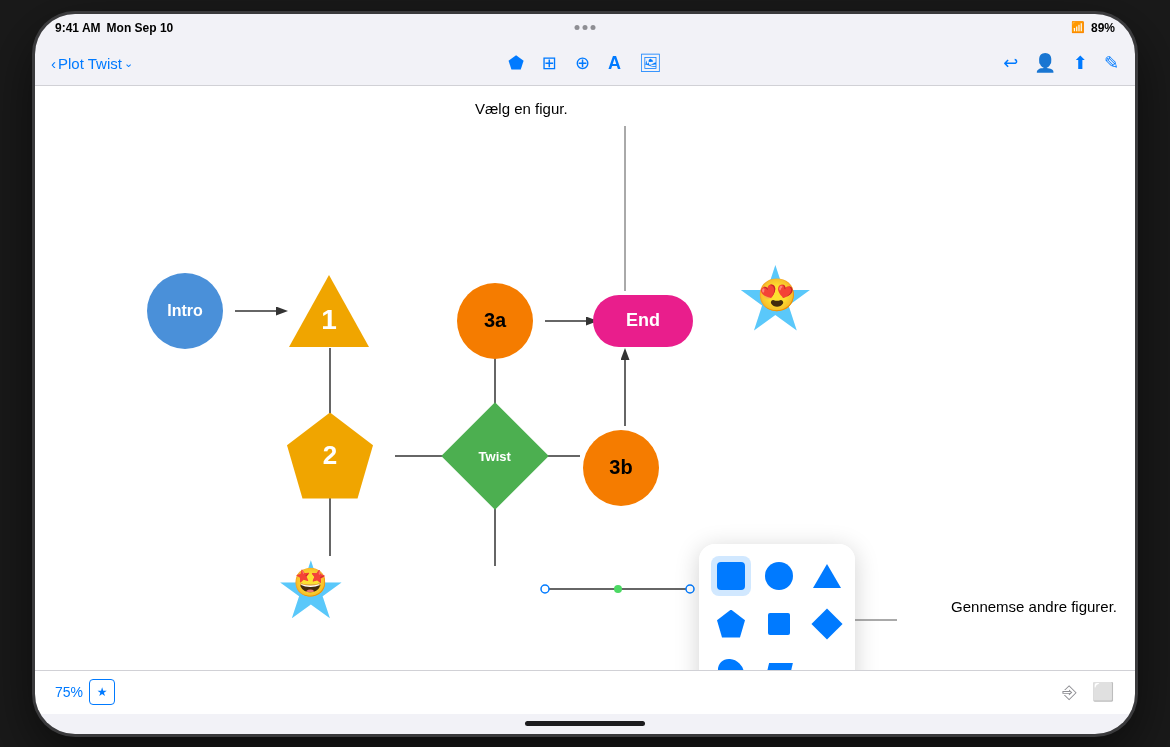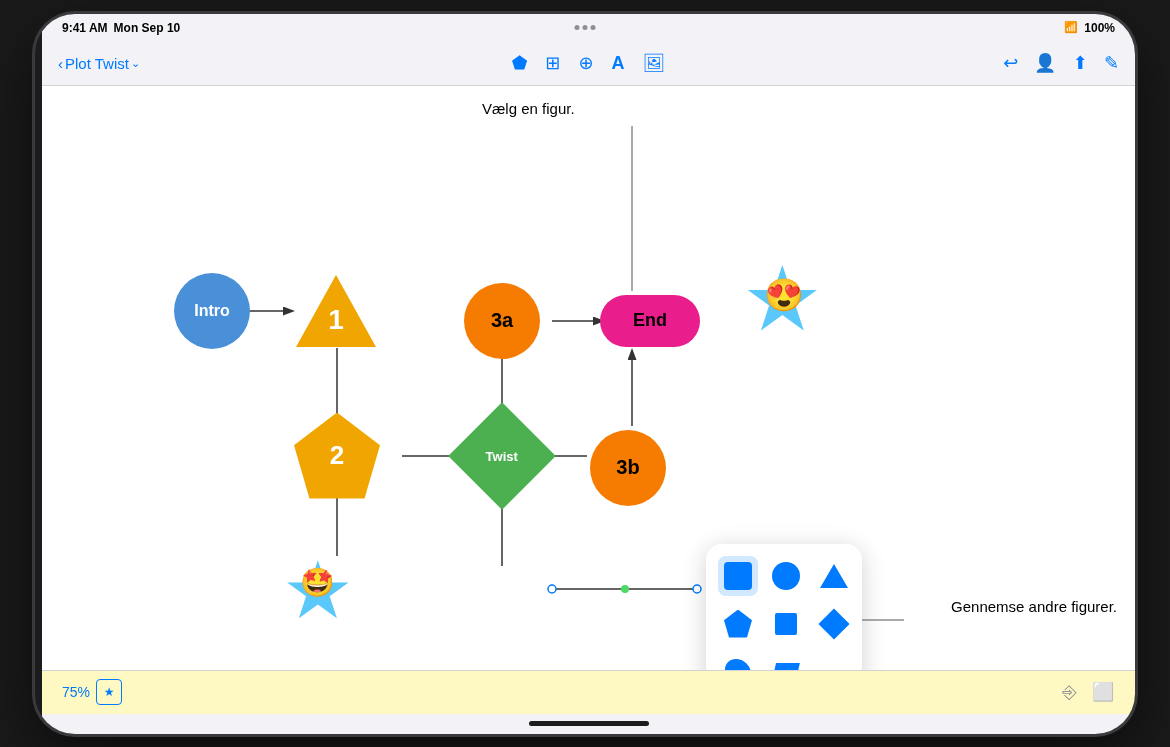"9:41 AM" .ipad-frame { padding-left: 7px -> none }
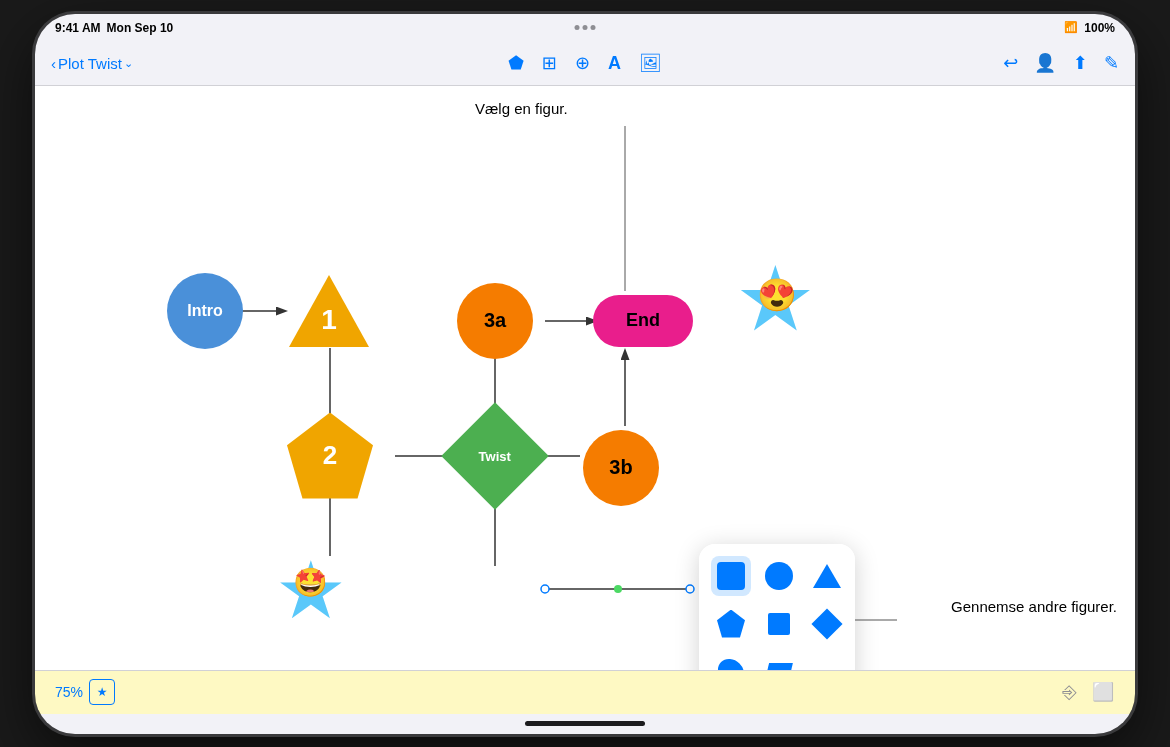"100%" span { text: 100% -> 89% }
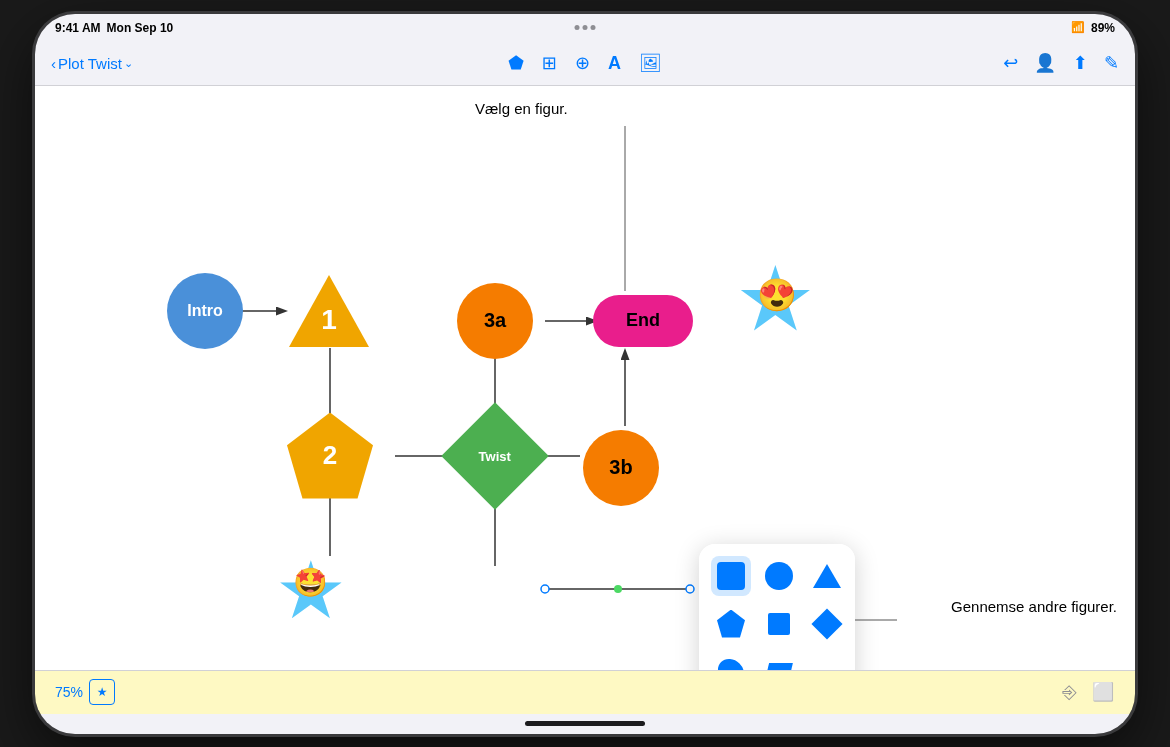"Intro" div.shape { left: 132px -> 112px }
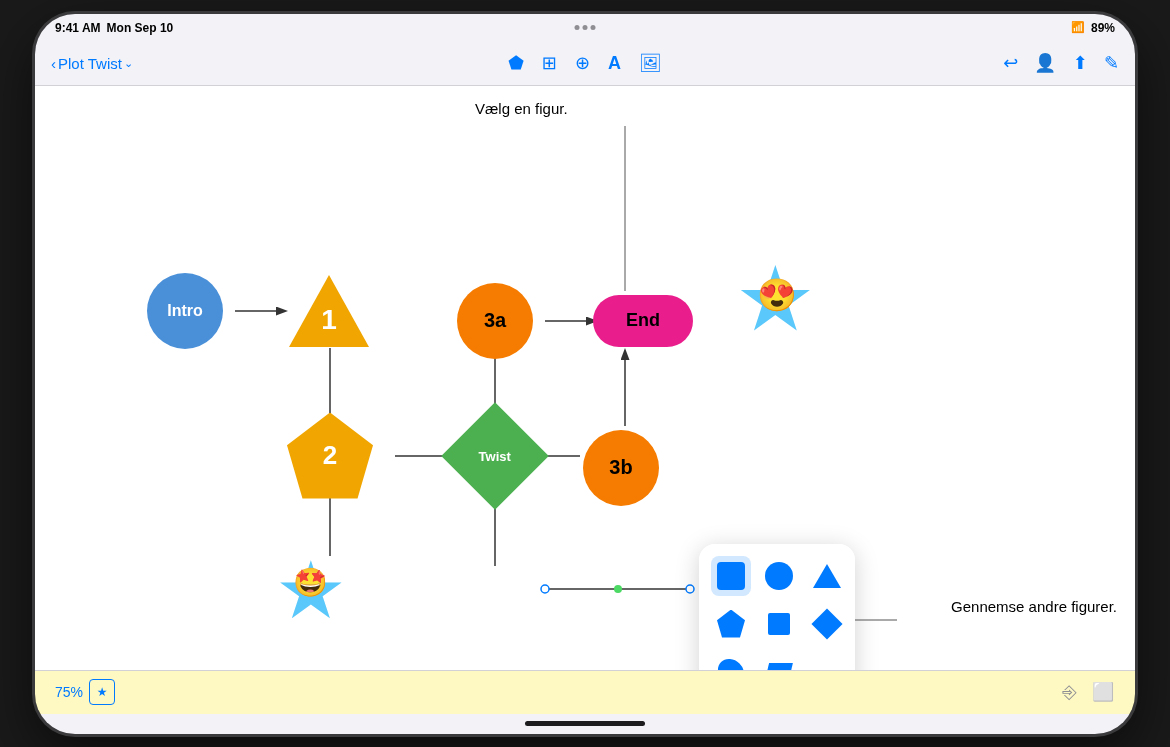"End" .shape-pill { color: #000000 -> #ffffff }
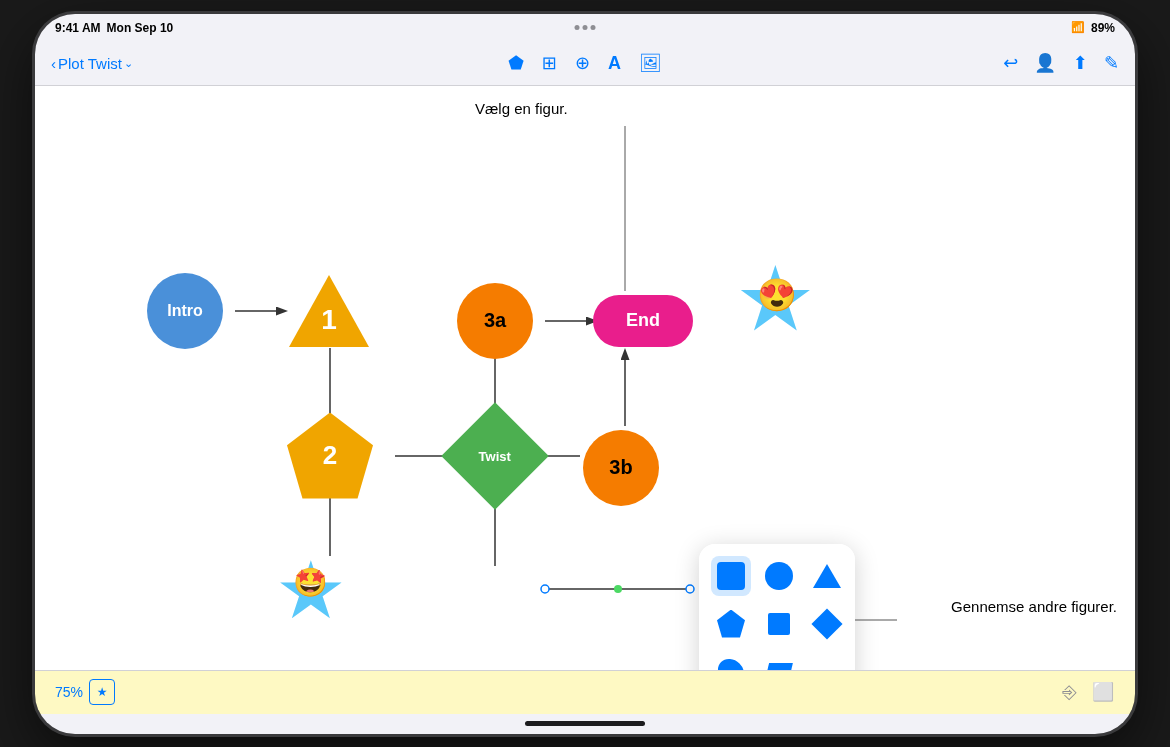"75%" .bottom-bar { background: #fef9c3 -> #ffffff }
